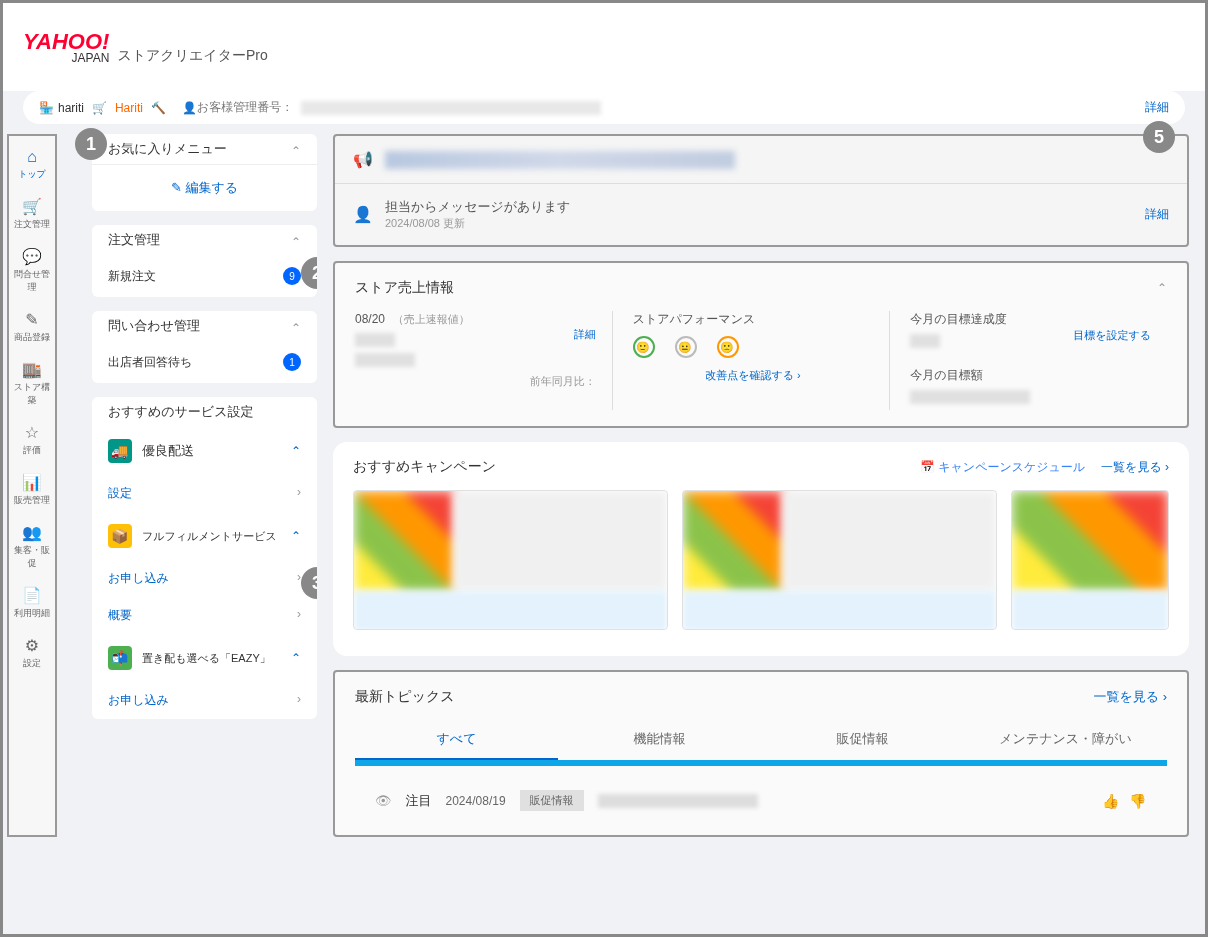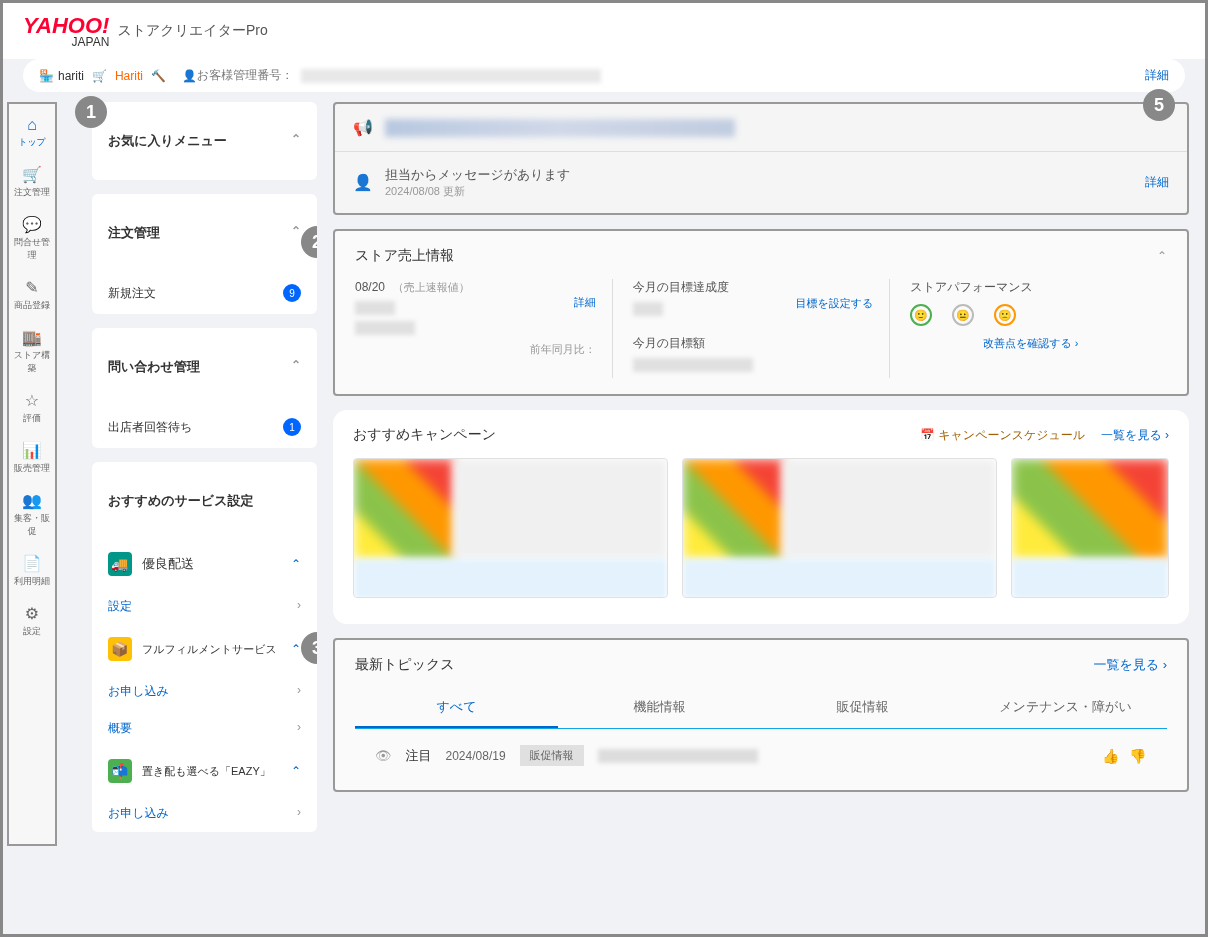"YAHOO!" .header { align-items: center -> flex-end; padding: 10px 20px -> 26px 20px }
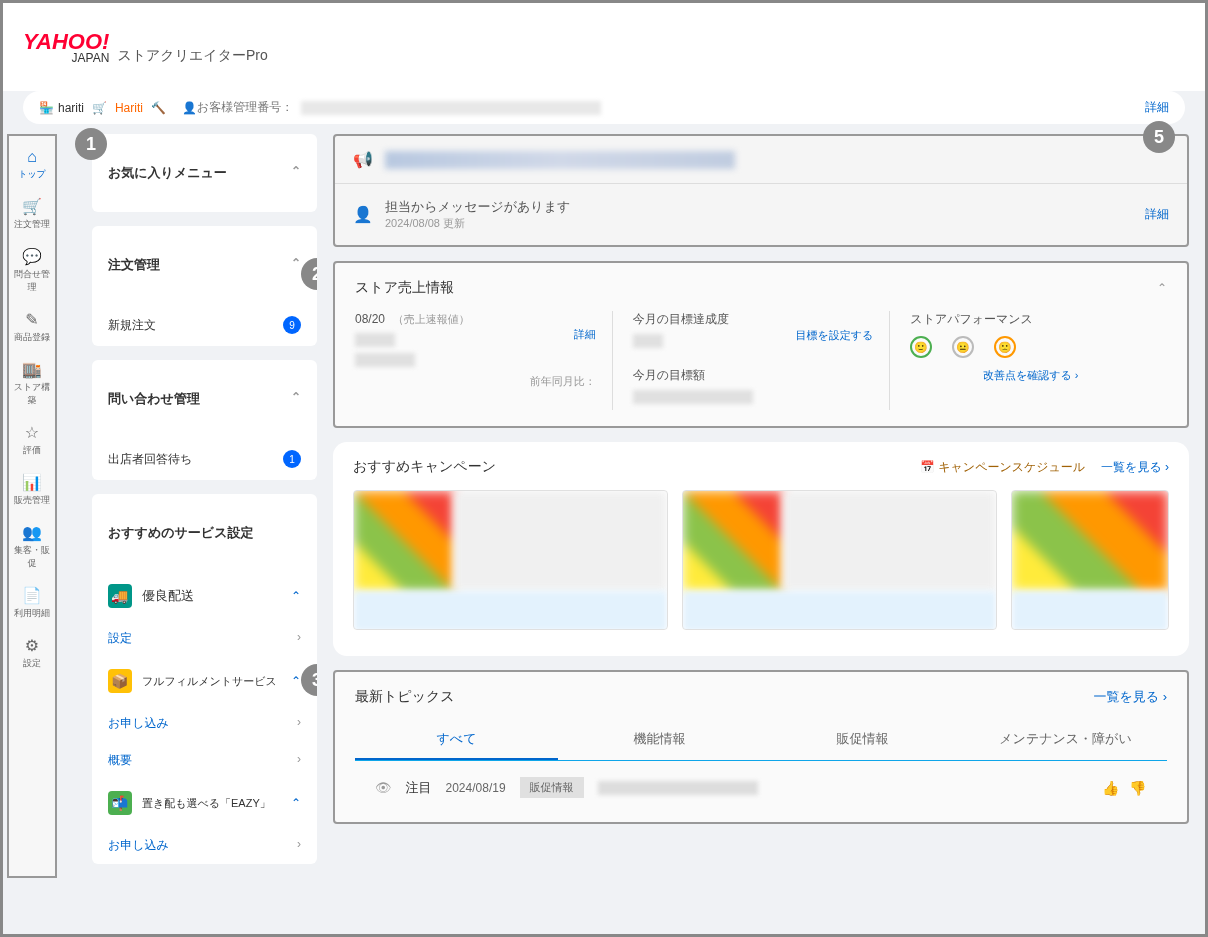"お気に入りメニュー" .panel-h { align-items: flex-start -> flex-end; font-weight: 700 -> 400; padding: 30px 16px -> 6px 16px }
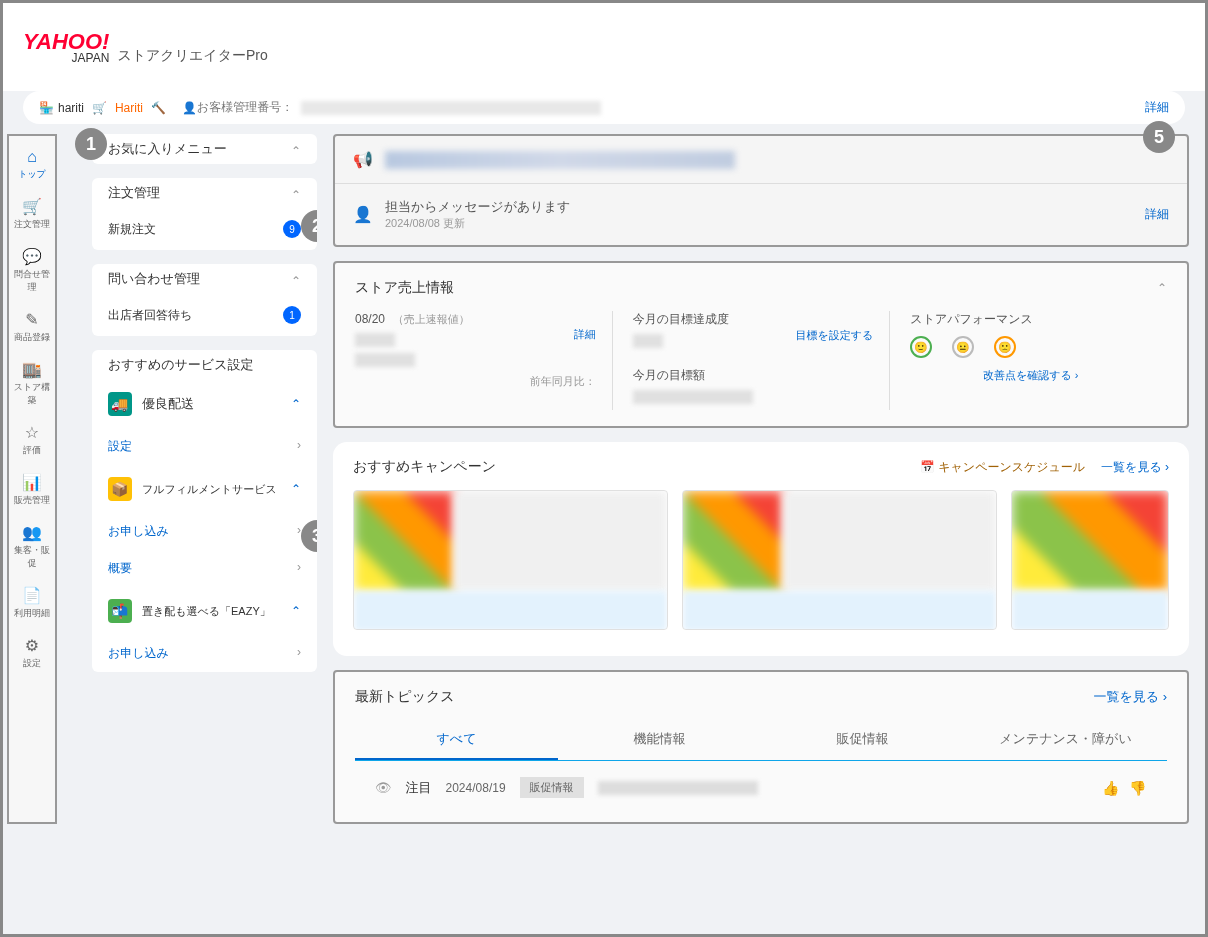"✎ 編集する" div.edit-link { html: none -> <div><span>✎ </span><span>編集する</span></div> }
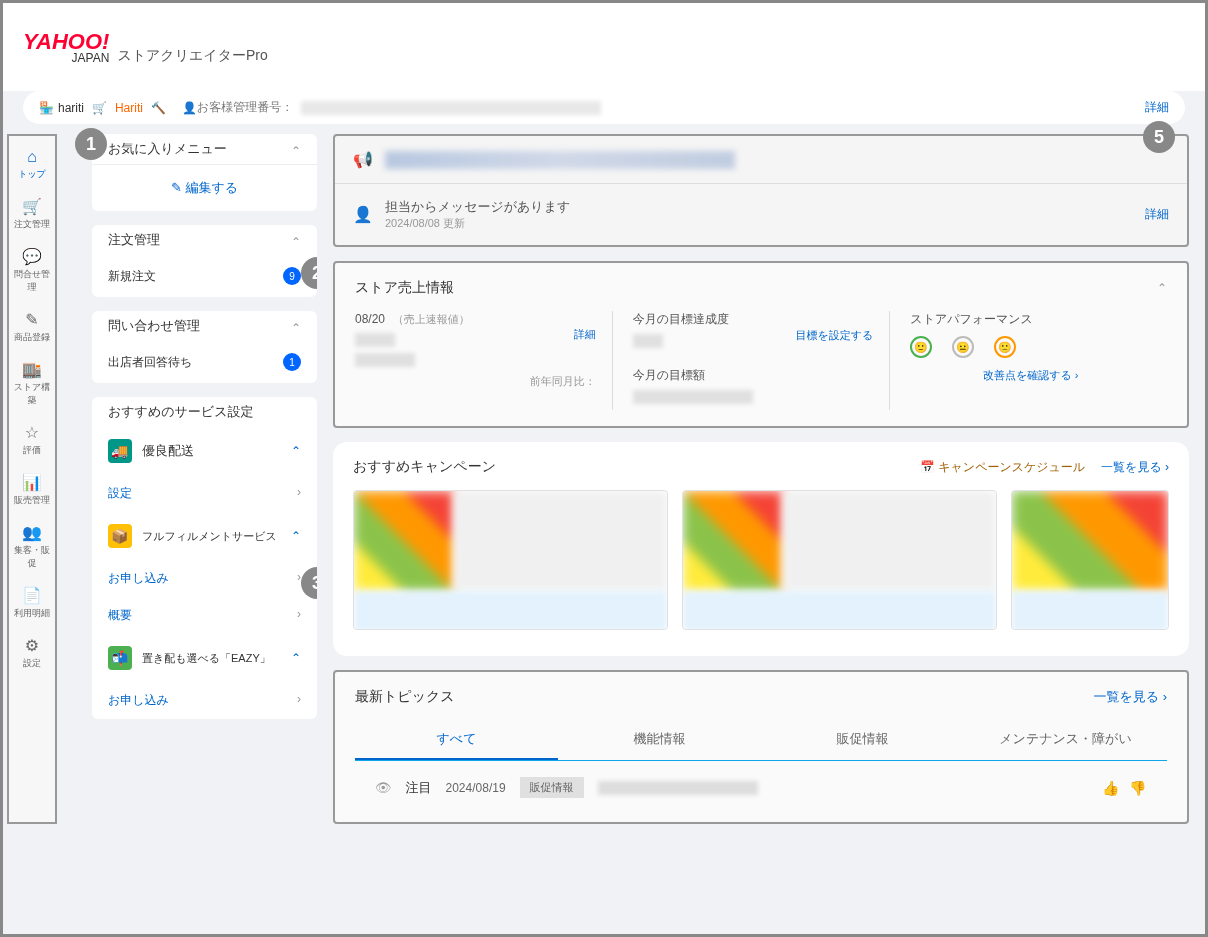"今月の目標達成度" div.sales-col { order: before "ストアパフォーマンス" -> after "ストアパフォーマンス" }
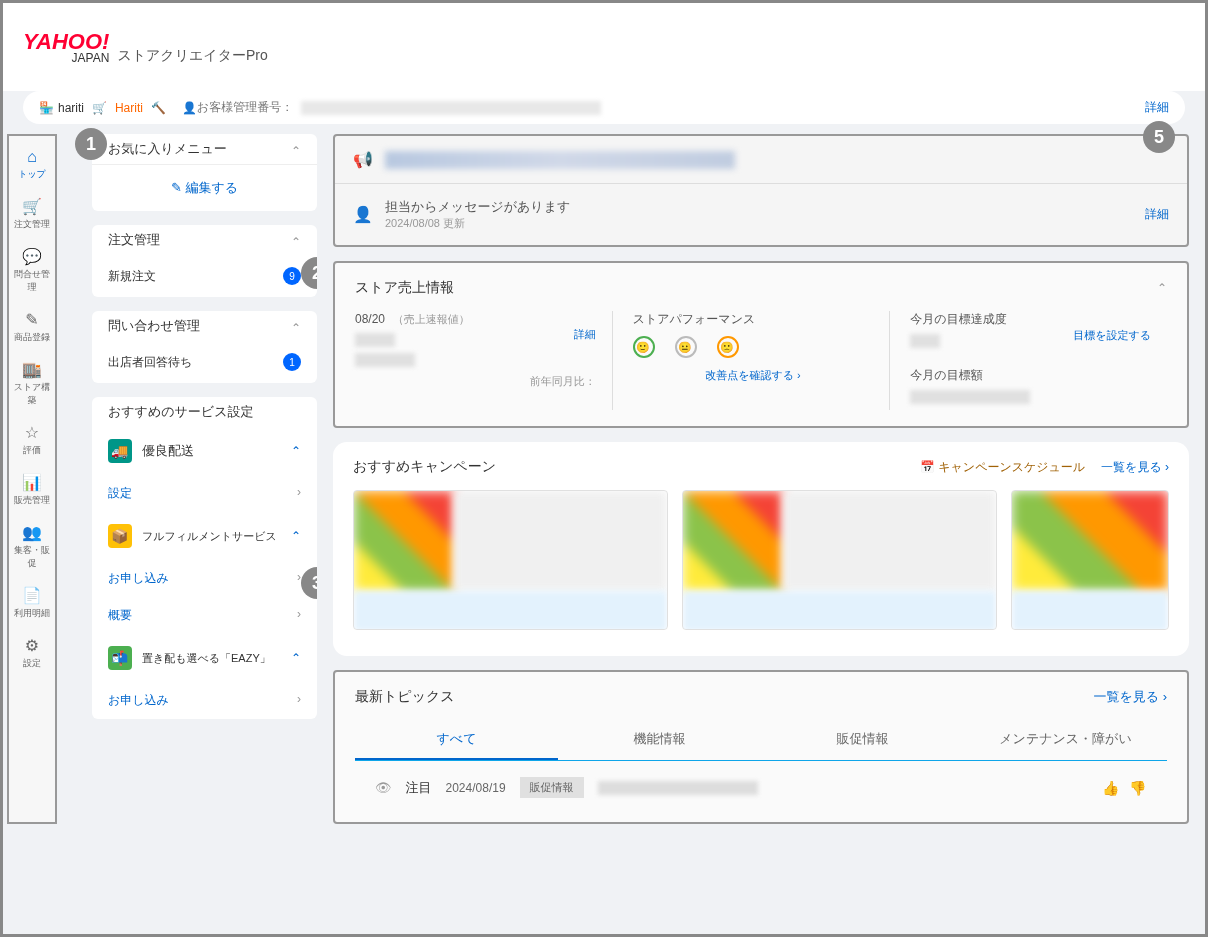"📅 キャンペーンスケジュール" .camp-links .sched { color: #a16207 -> #3b82f6 }
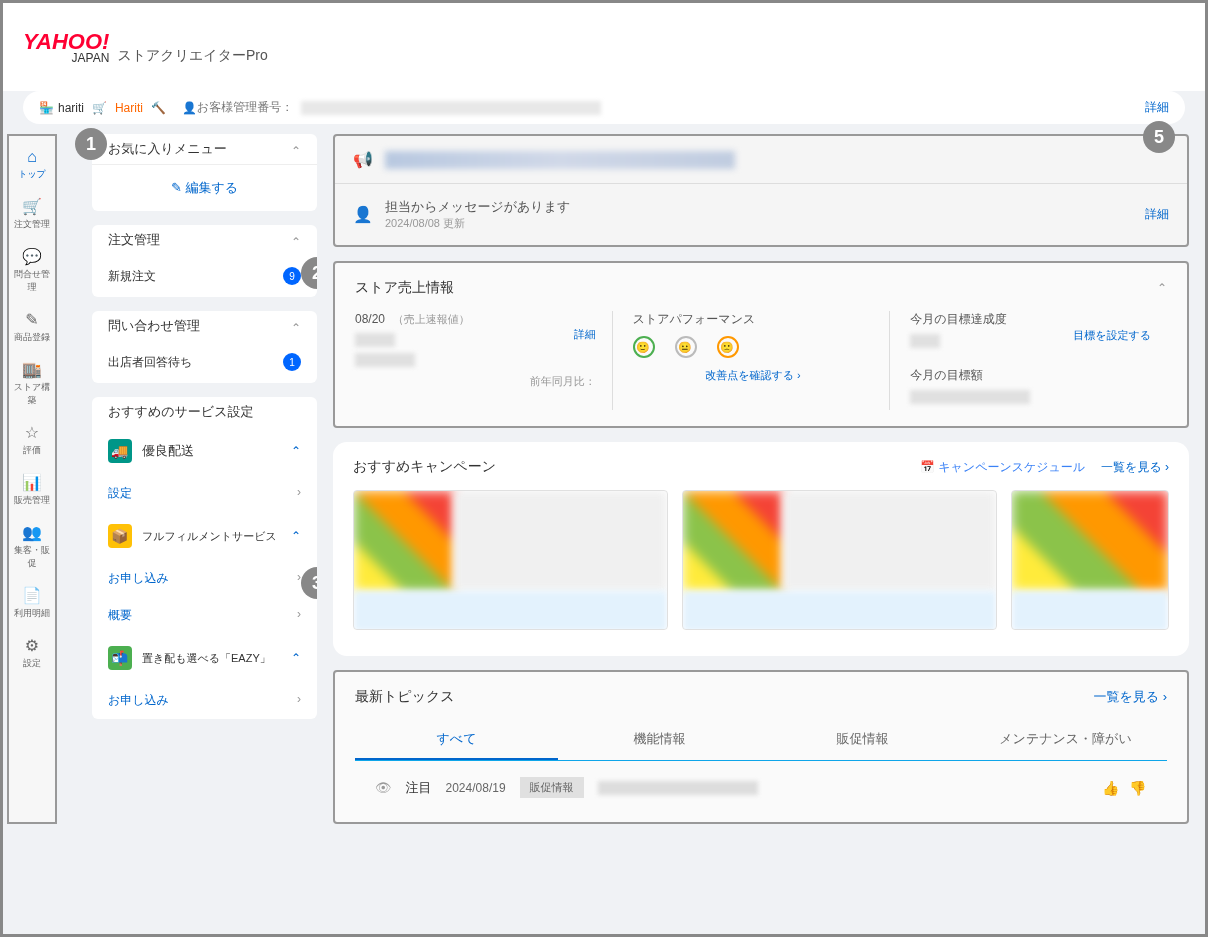"すべて" .tabs { border-bottom: 1px solid #0ea5e9 -> 6px solid #0ea5e9; margin-bottom: 8px -> 16px }
